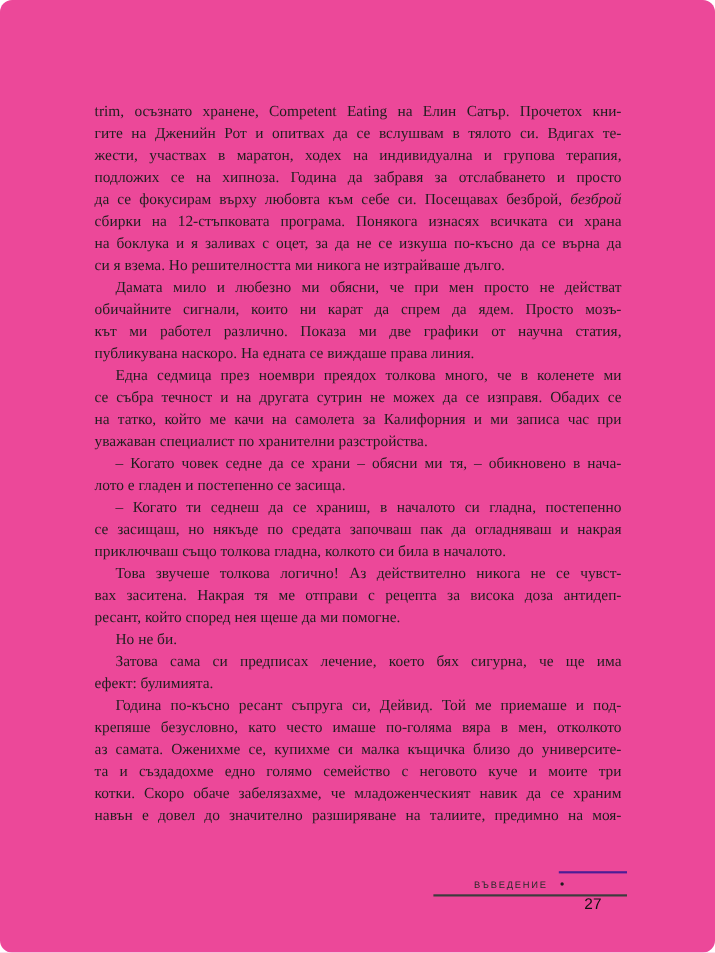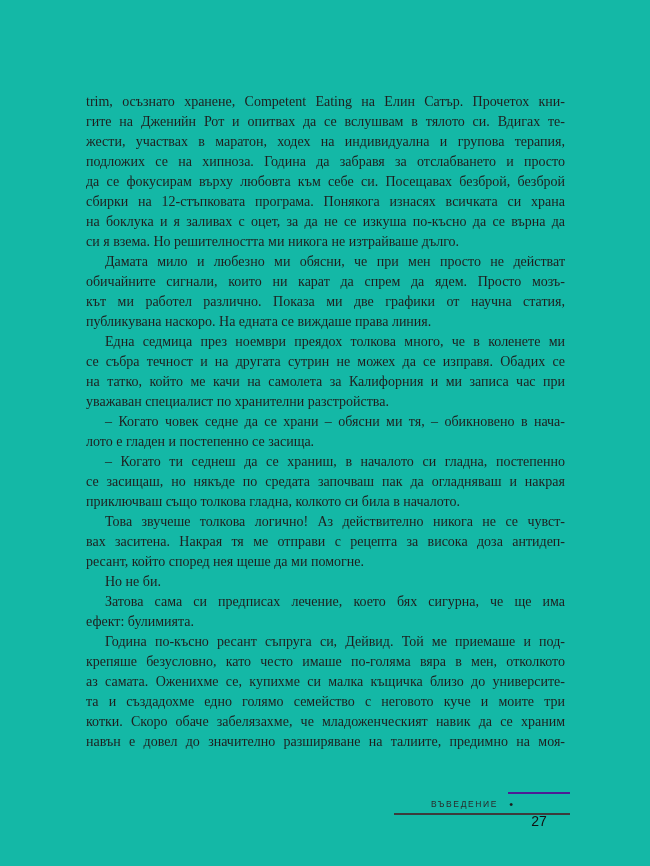"trim, осъзнато хранене, Competent Eating" .page { background: #14b8a6 -> #ec4899; border-radius: none -> 11px }
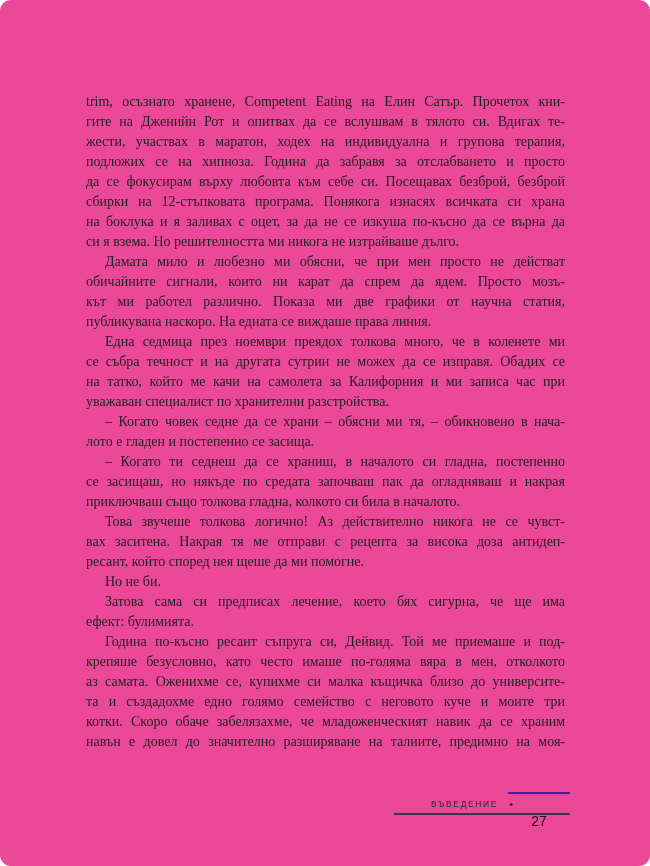"безброй" .line .em { font-style: none -> italic }
